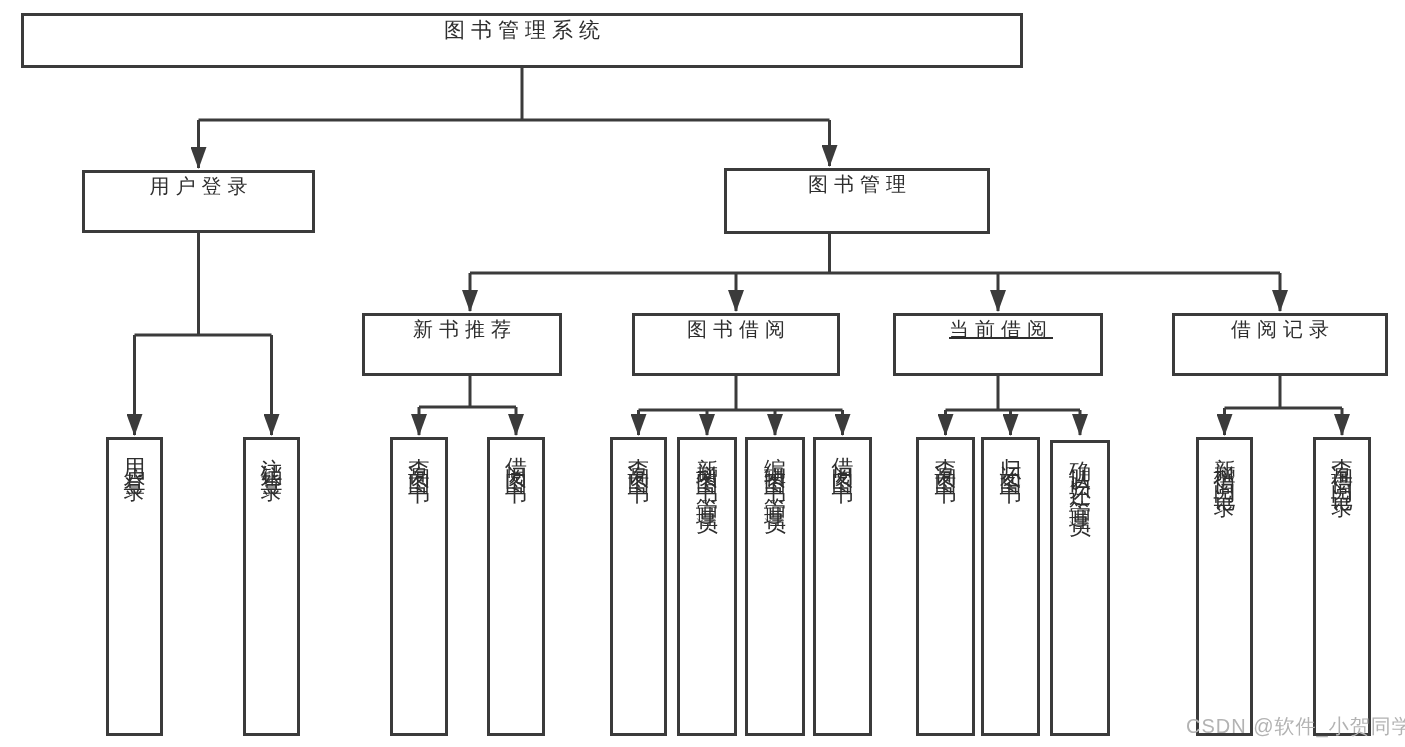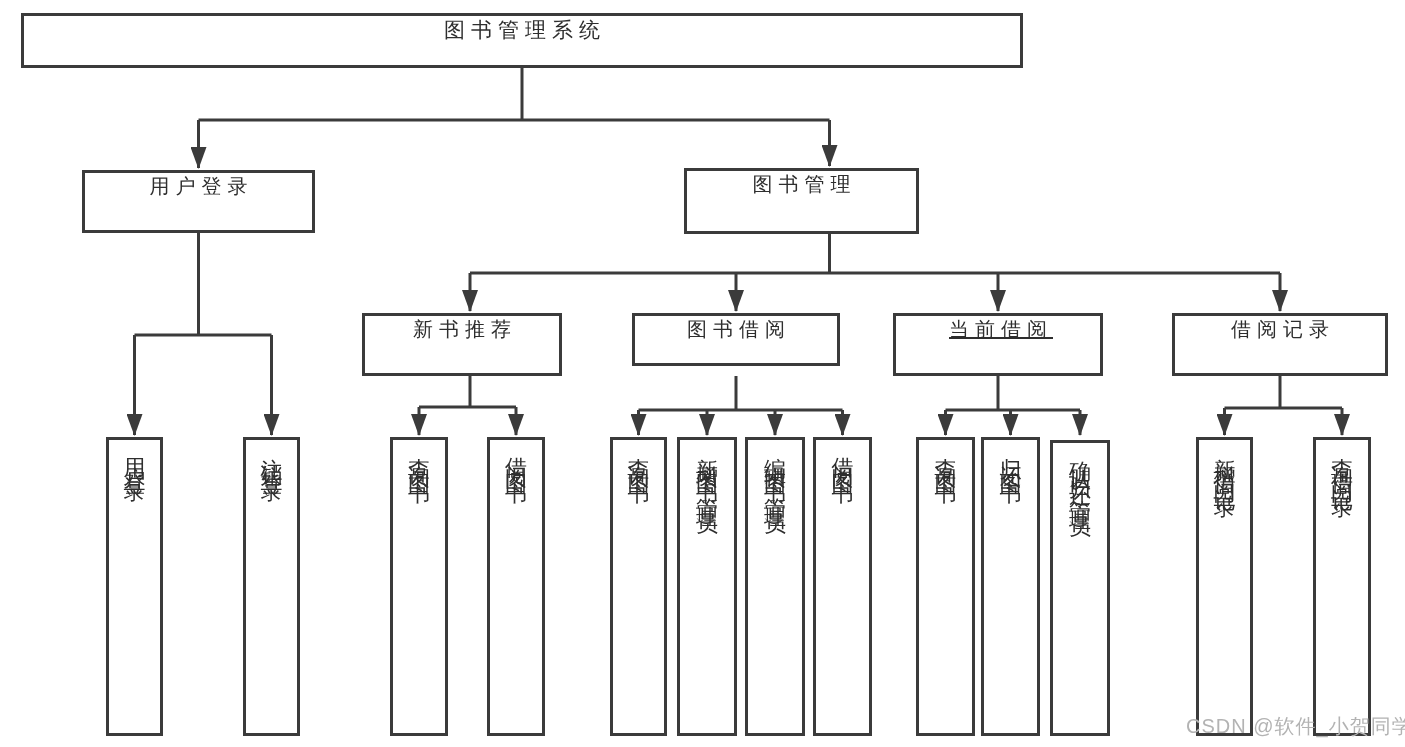"图书管理" div.node { left: 684px -> 724px; width: 235px -> 266px }
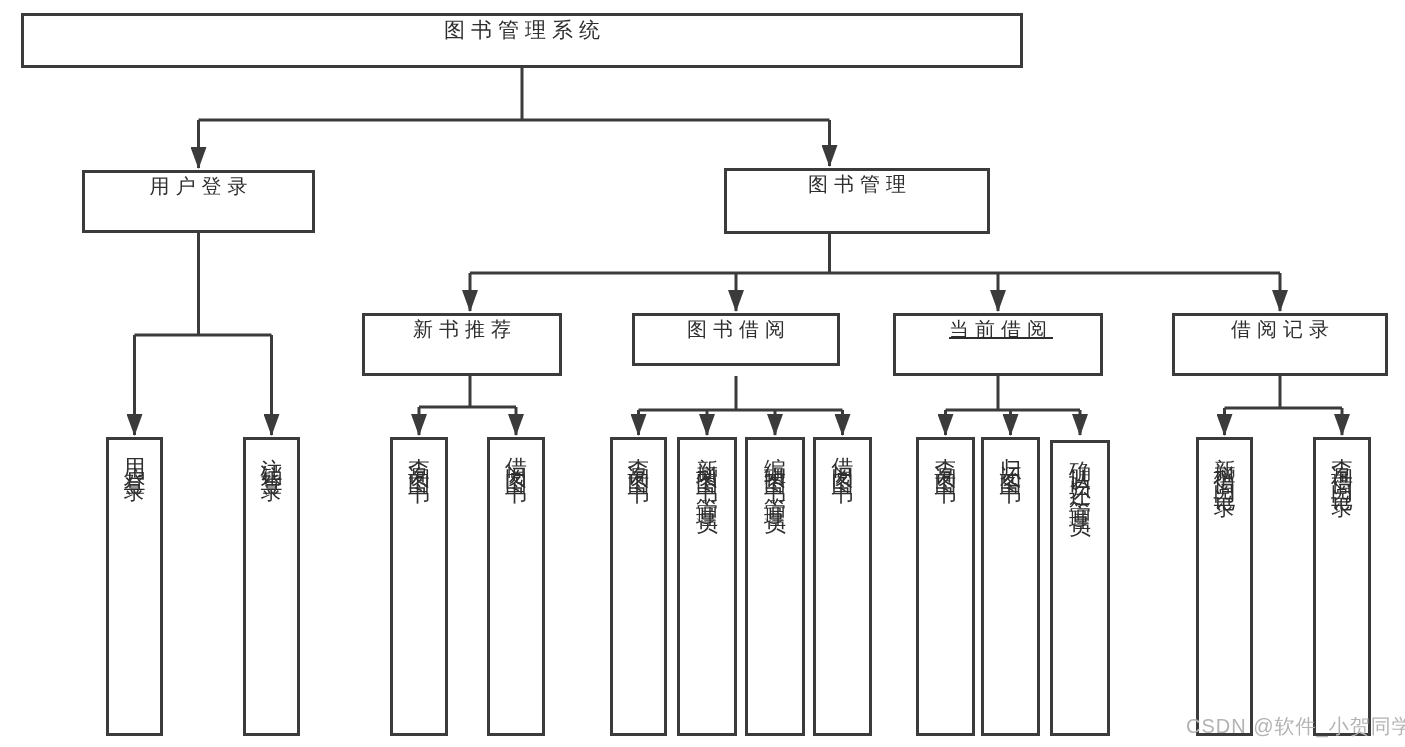"图书借阅" div.node { height: 53px -> 63px }
